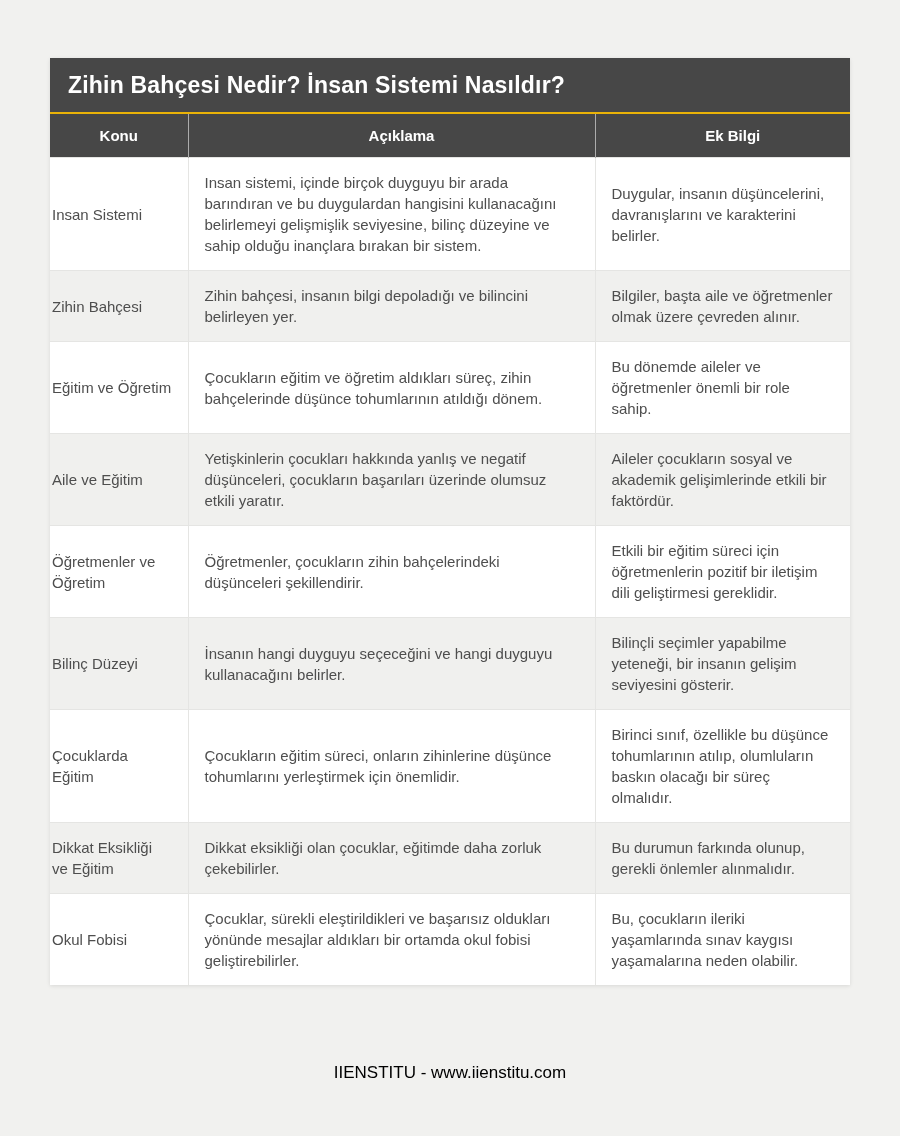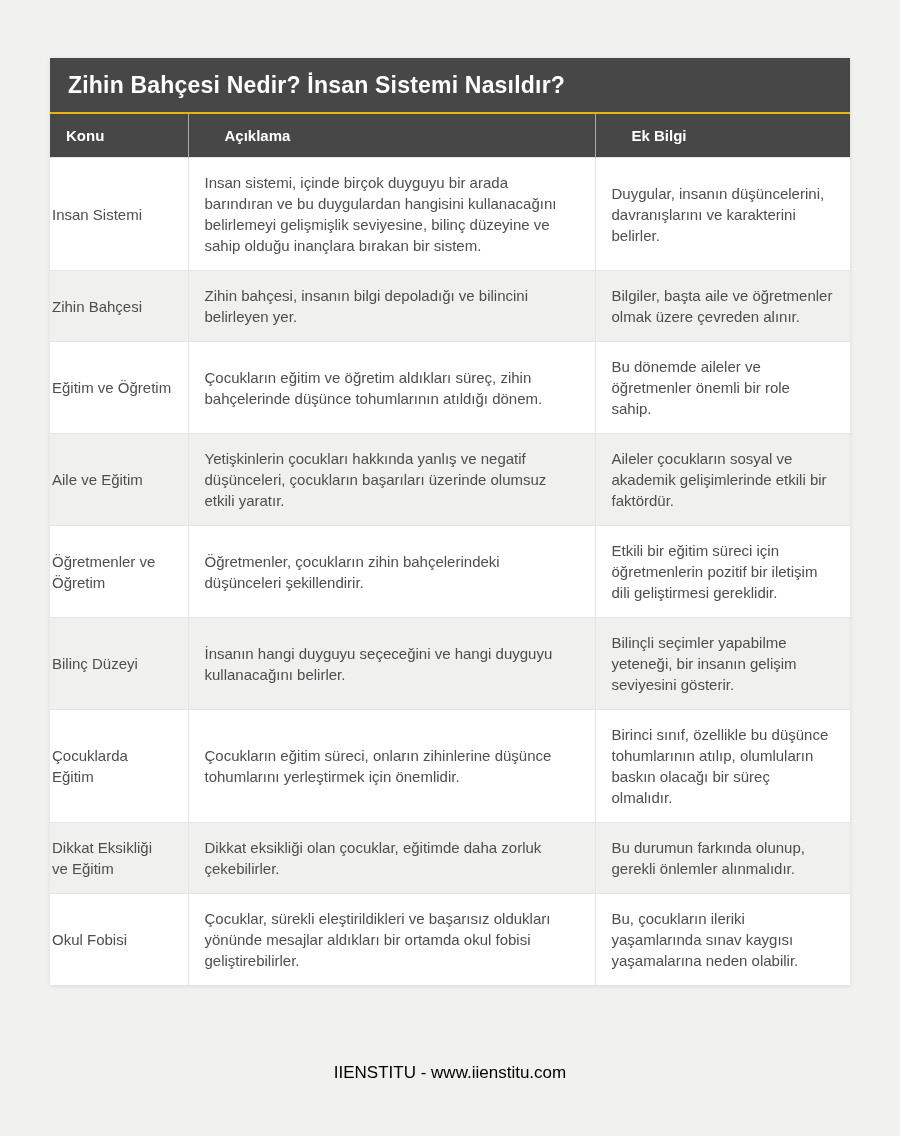"Konu" thead th { text-align: left -> center }
